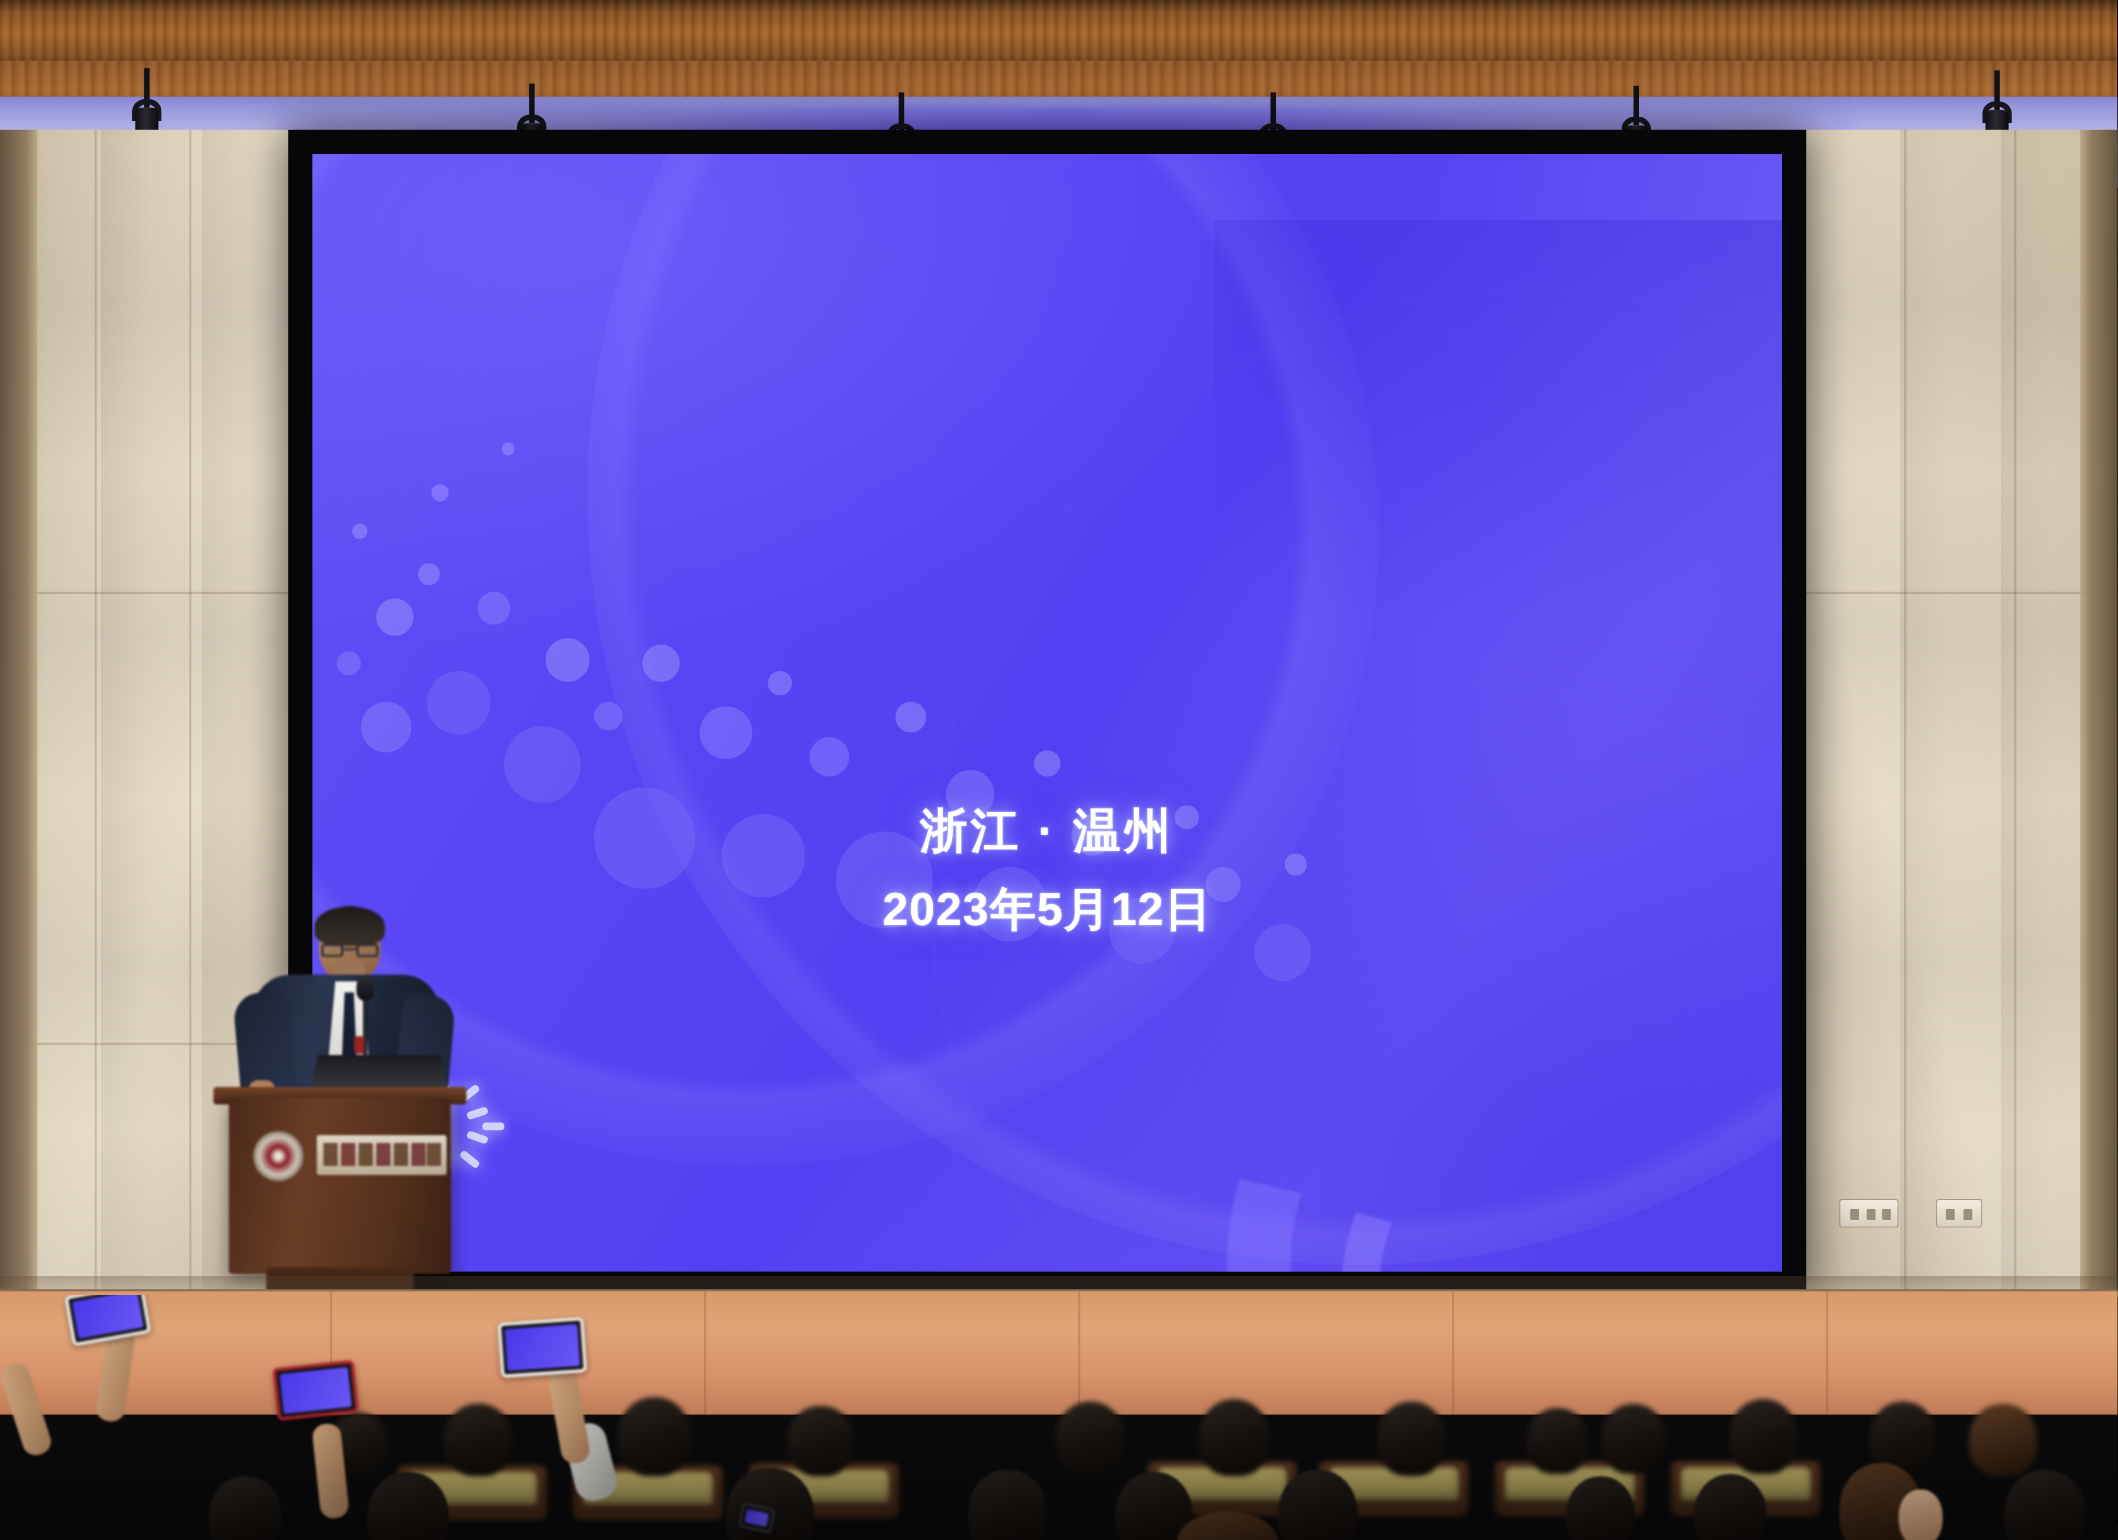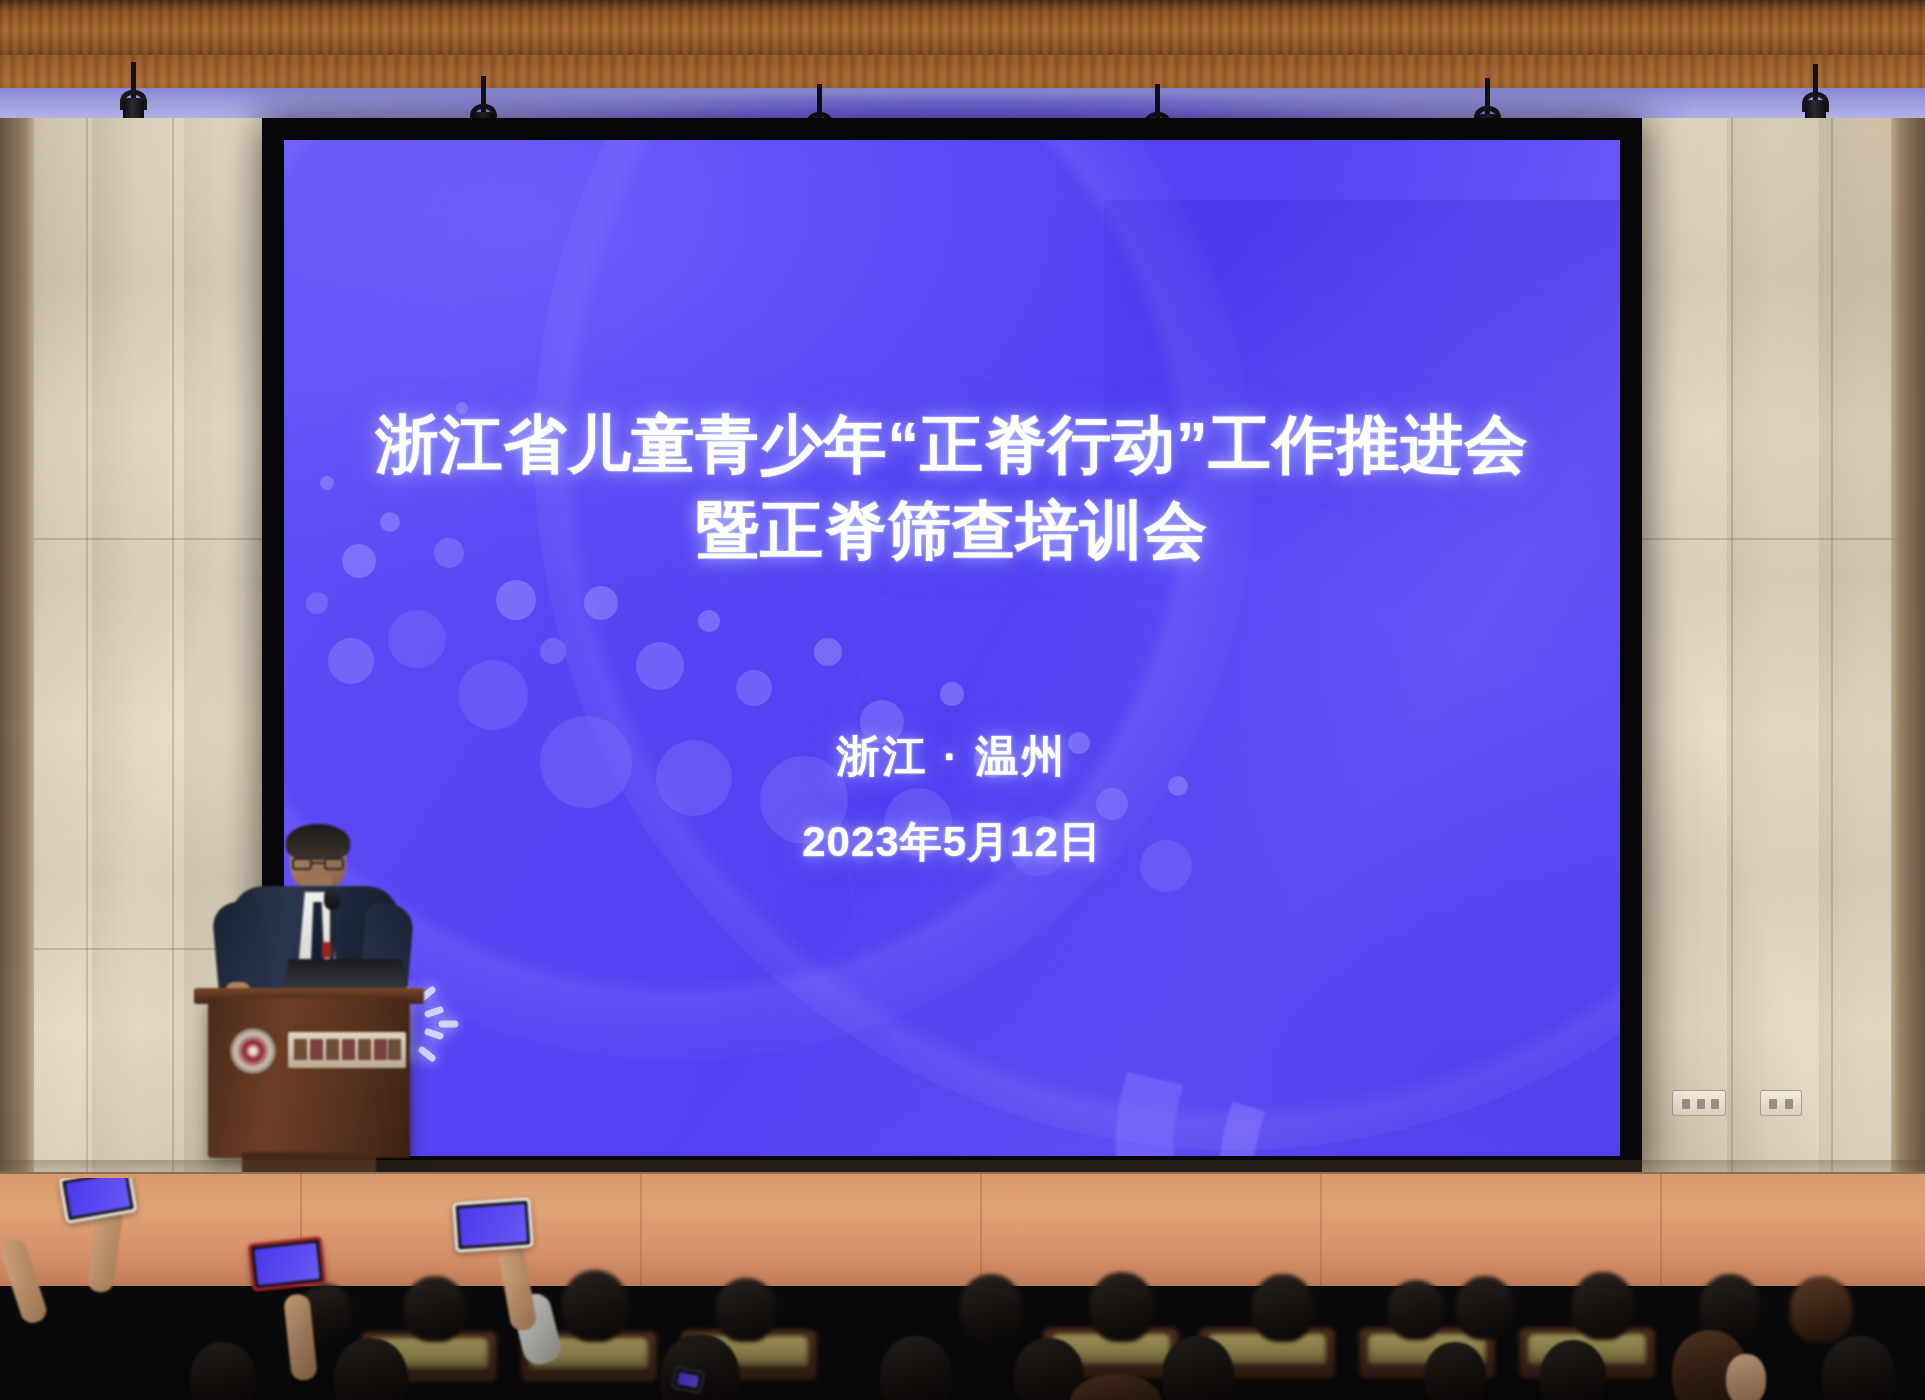"浙江省儿童青少年“正脊行动”工作推进会" div.scr-title { html: <div> <span>浙江省儿童青少年“正脊行动”工作推进会</span> <span>暨正脊筛查培训会</span> </div> -> none }
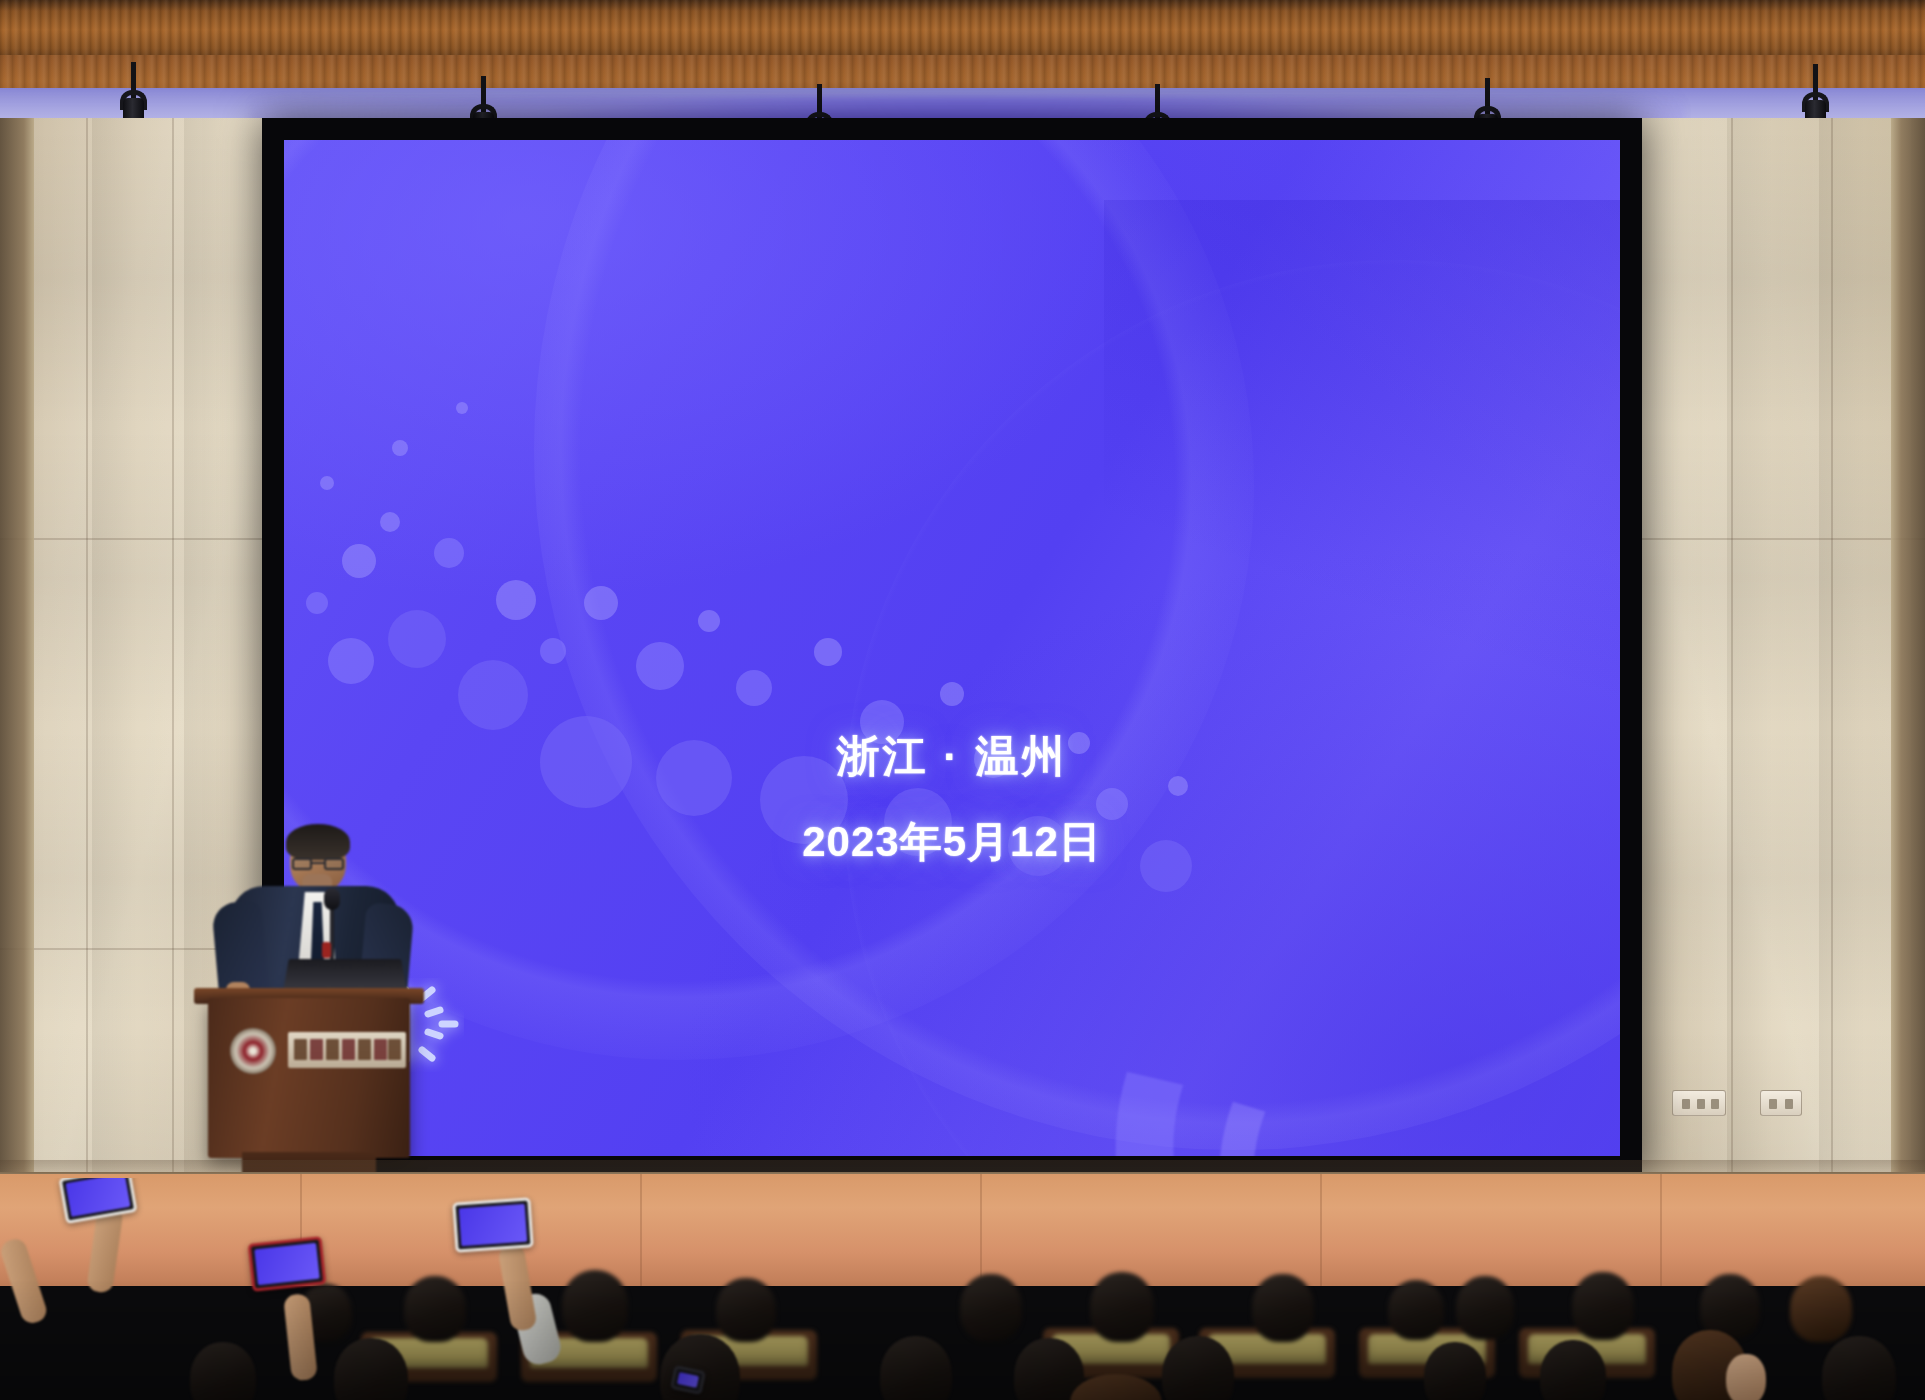"2023年5月12日" .scr-sub .dt { margin-top: 21px -> 6px }
